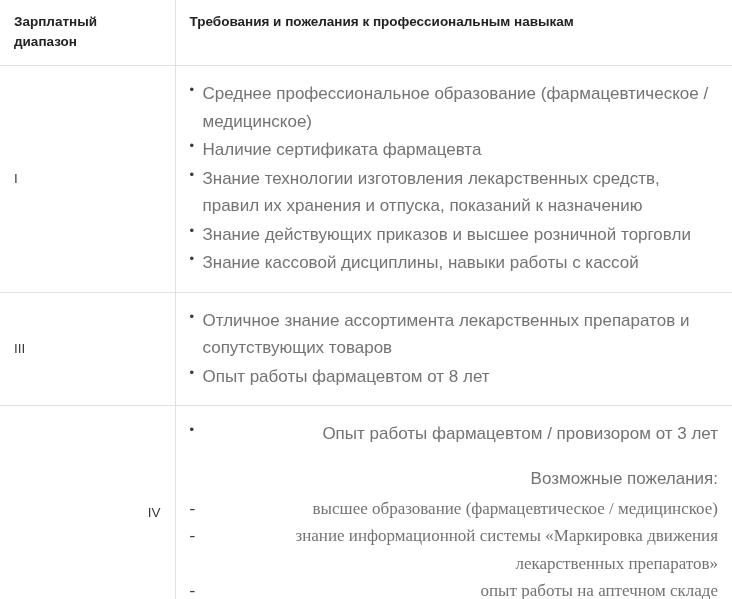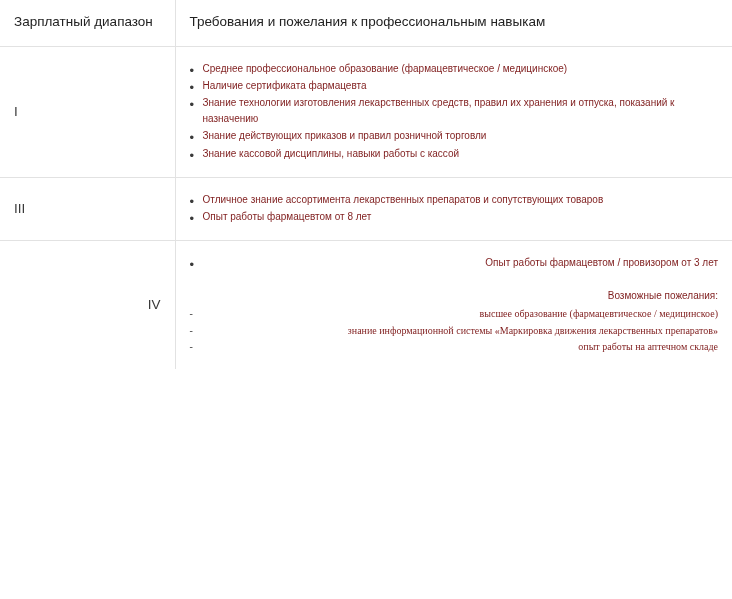"Зарплатный диапазон" table.req-table th { font-weight: normal -> bold }
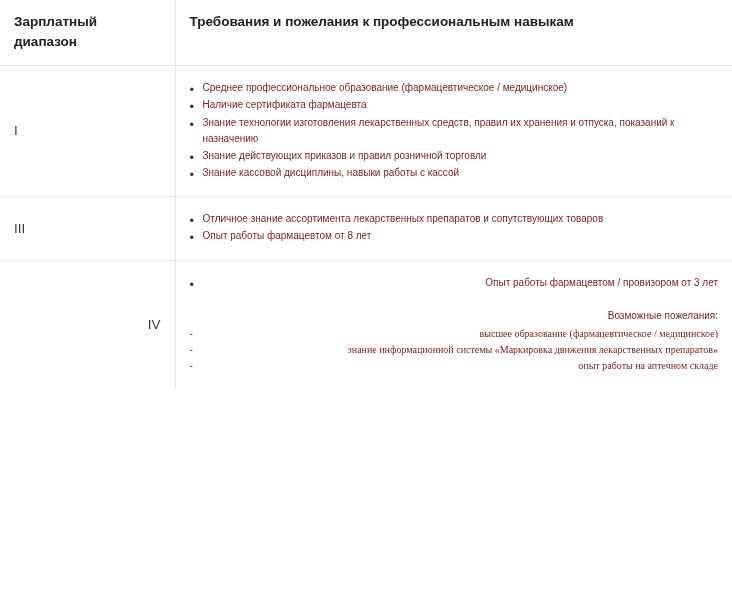"Среднее профессиональное образование" table.req-table td { color: #7f1d1d -> #737373; font-size: 10px -> 17px }
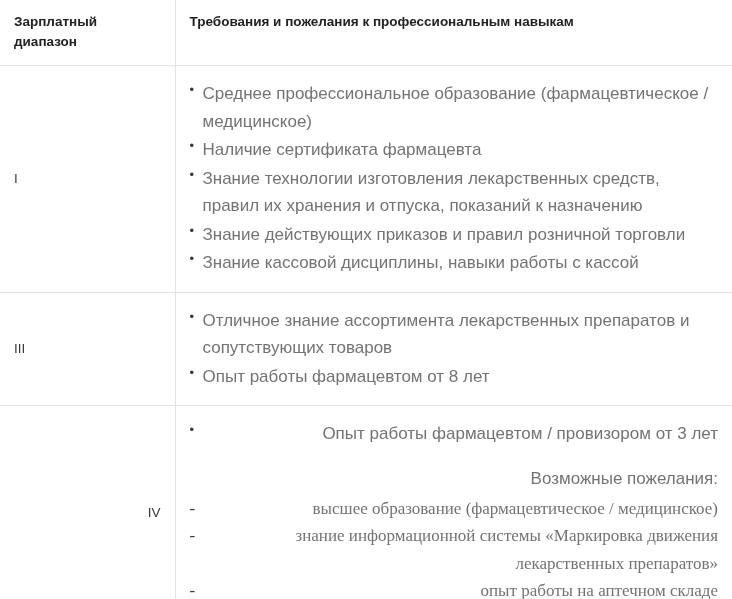"Знание действующих приказов и правил" li { text: правил -> высшее }
